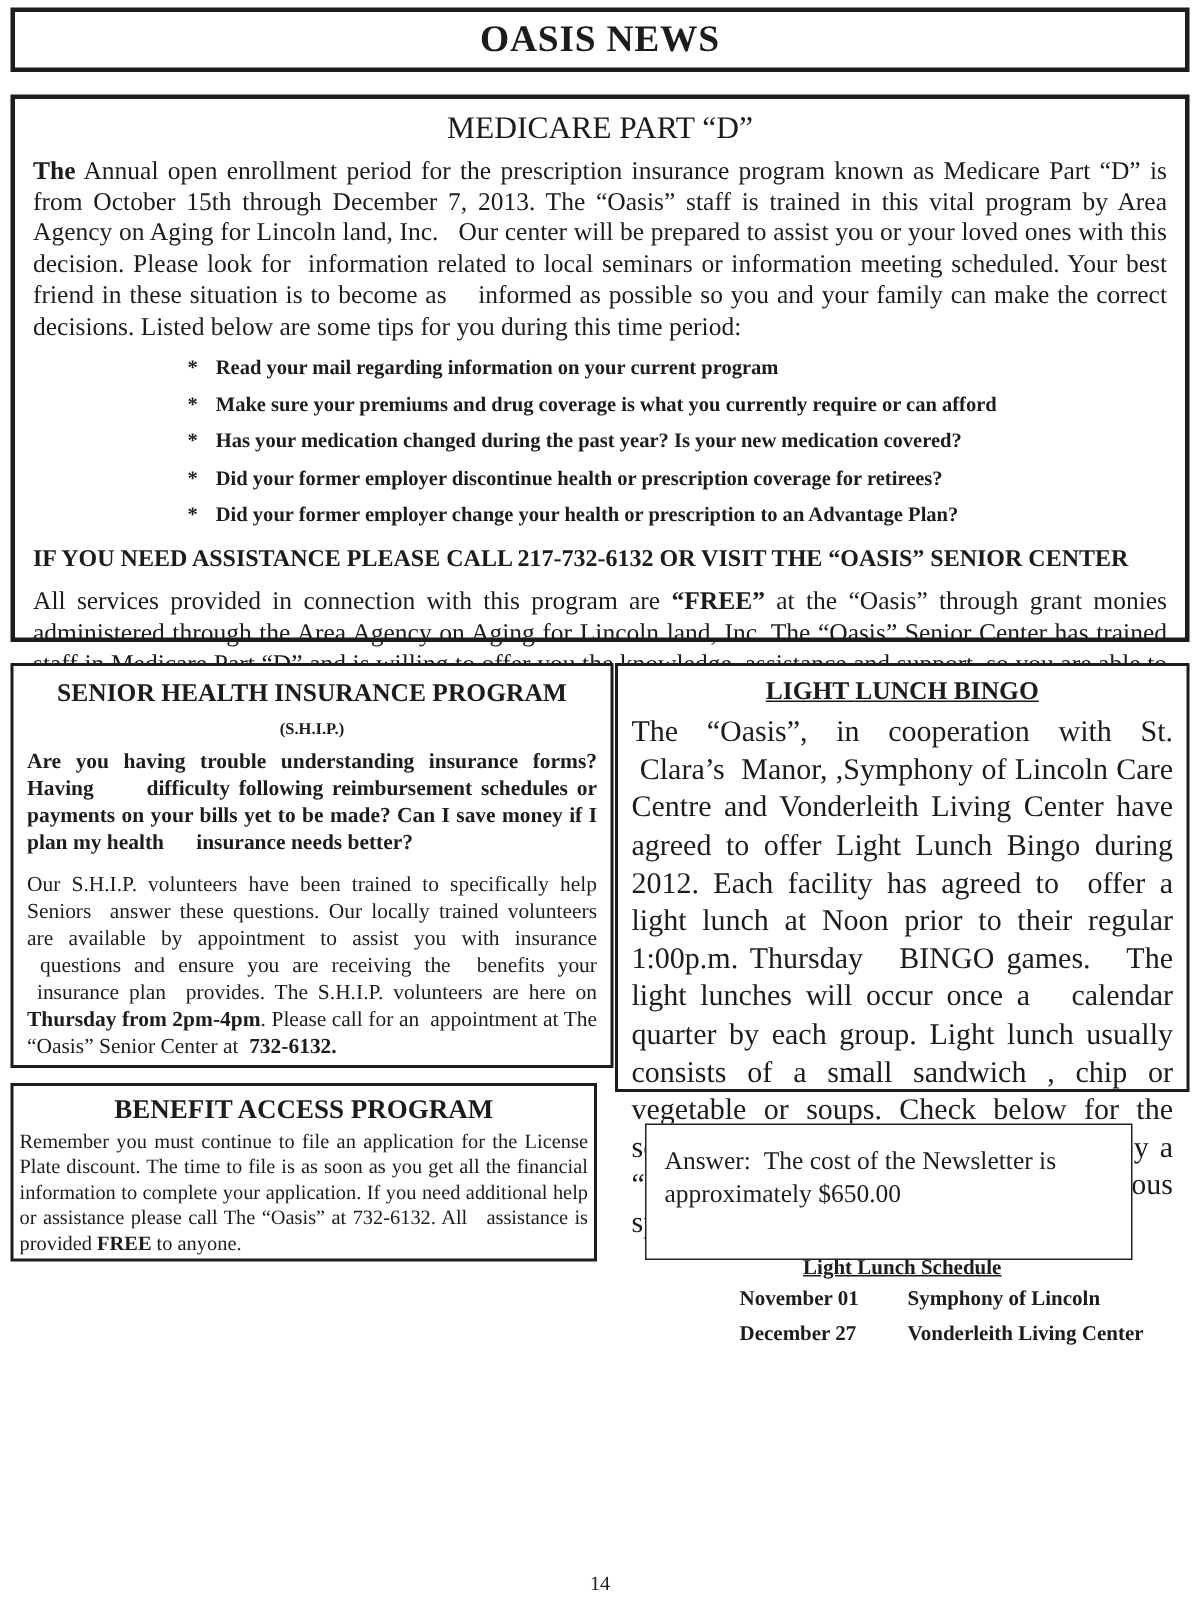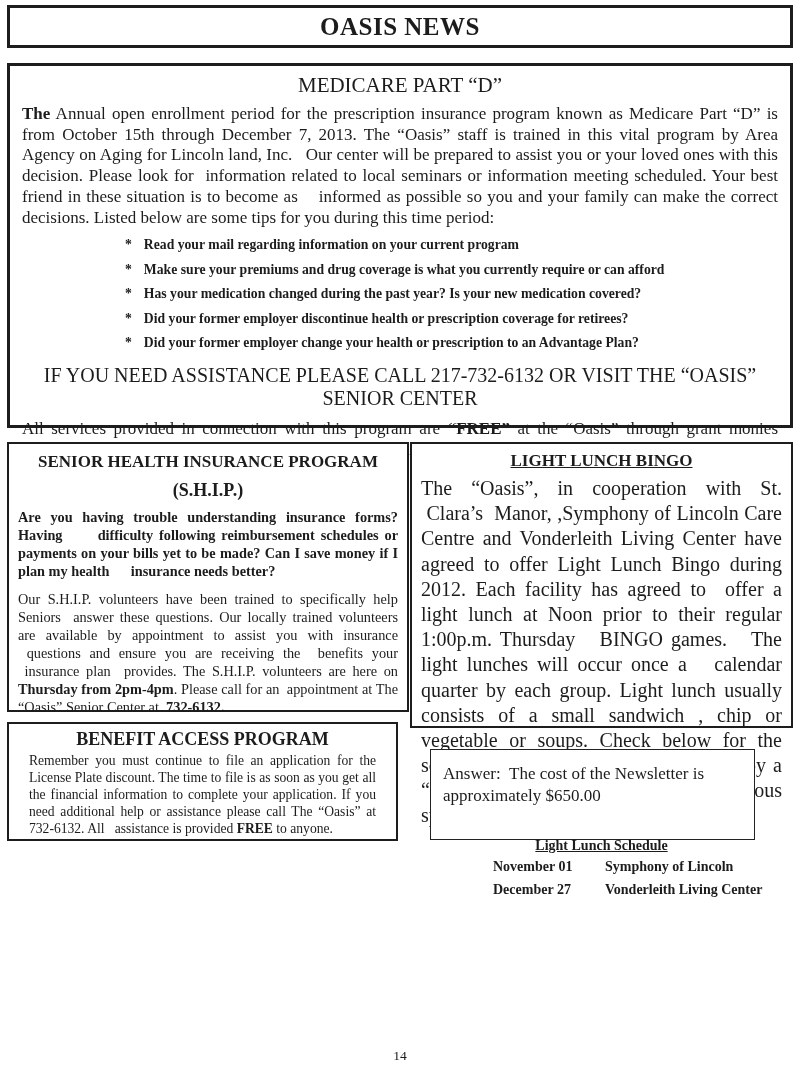"IF YOU NEED ASSISTANCE PLEASE" .assist-line { font-size: 20px -> 16px; font-weight: normal -> bold; text-align: center -> none }
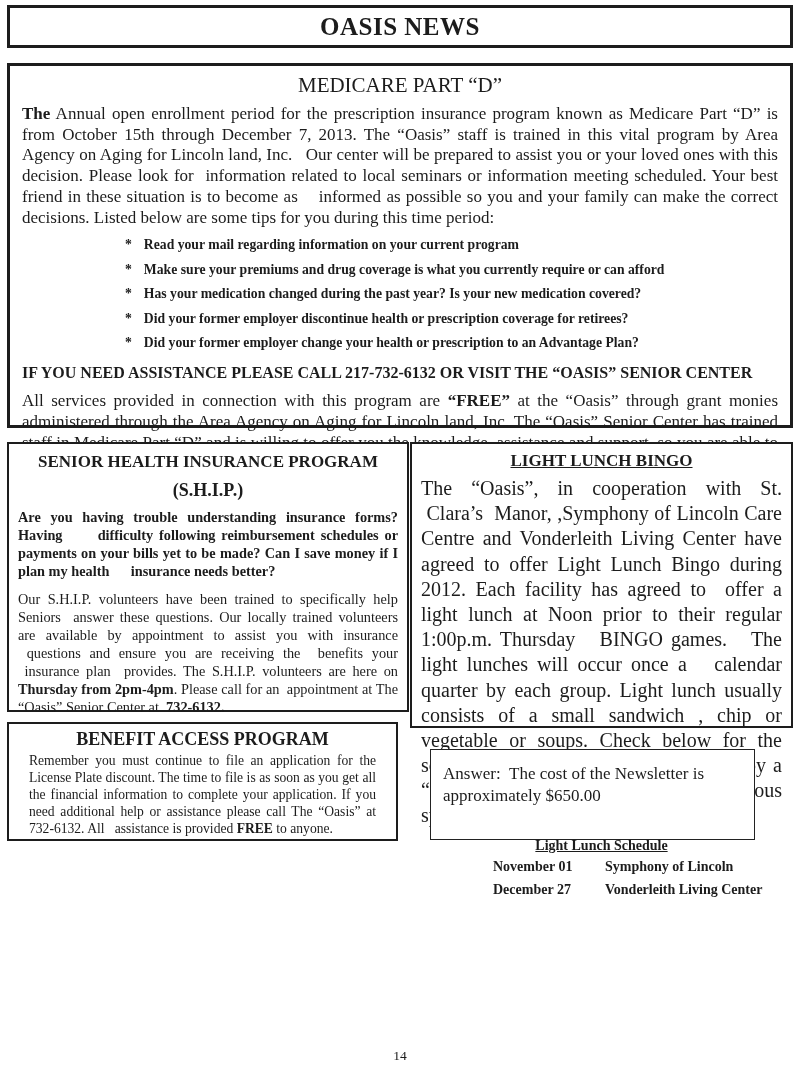"(S.H.I.P.)" .panel-subtitle { font-size: 18px -> 11px }
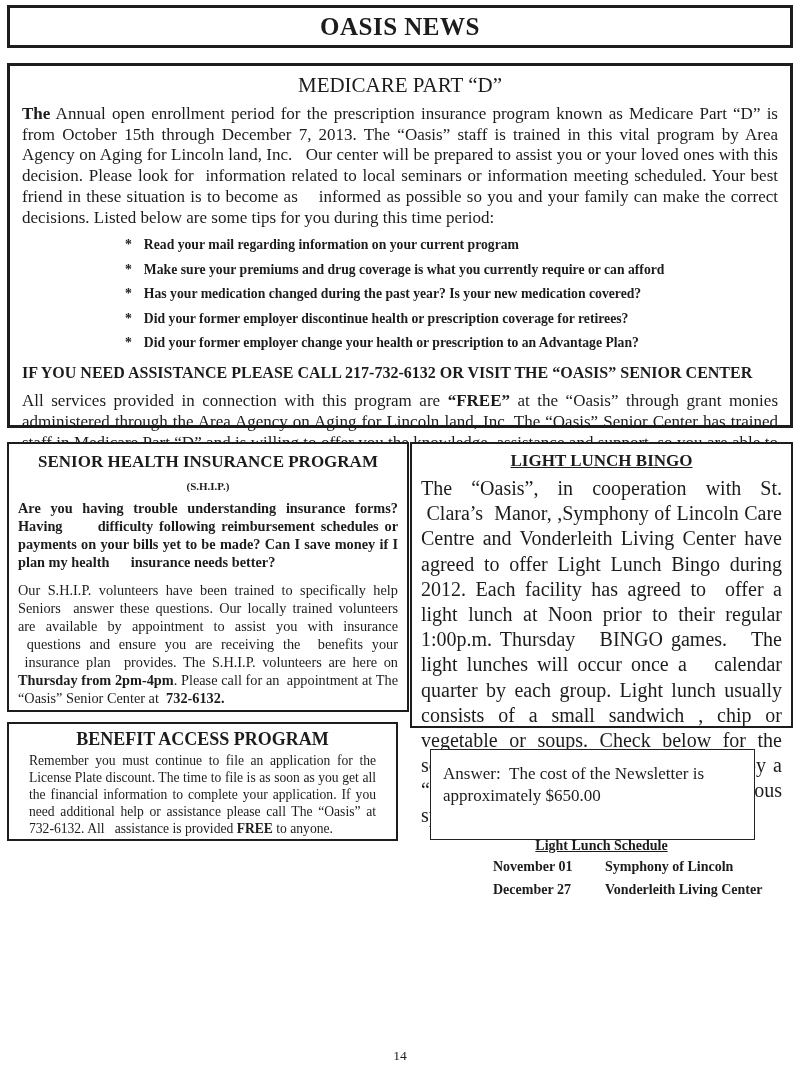"BENEFIT ACCESS PROGRAM" .benefit-box { padding: 3px 20px -> 3px 4px }
